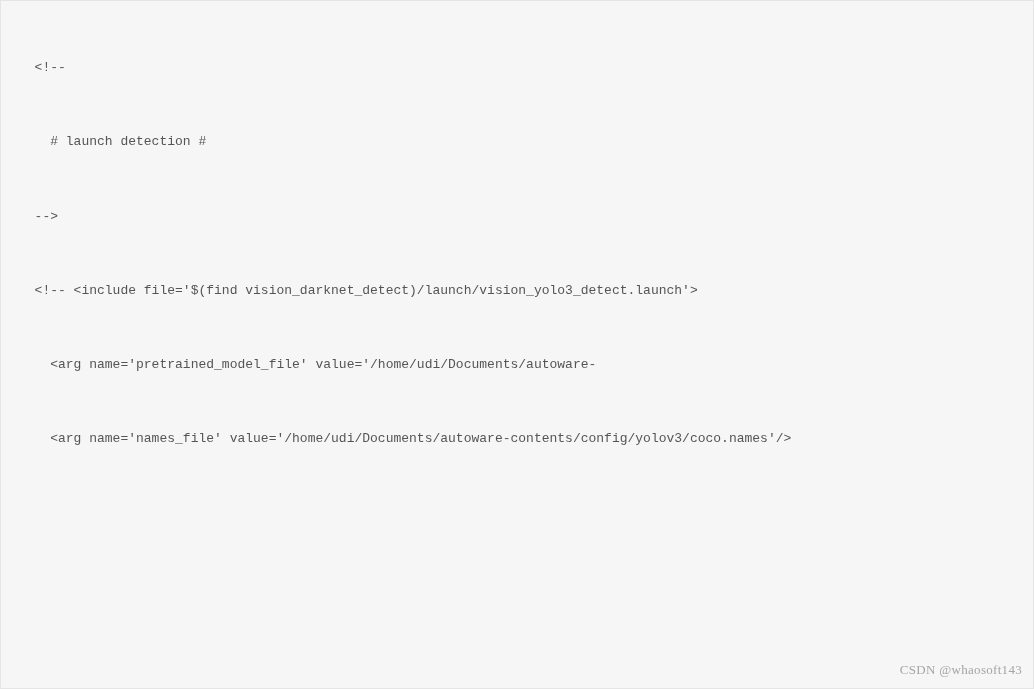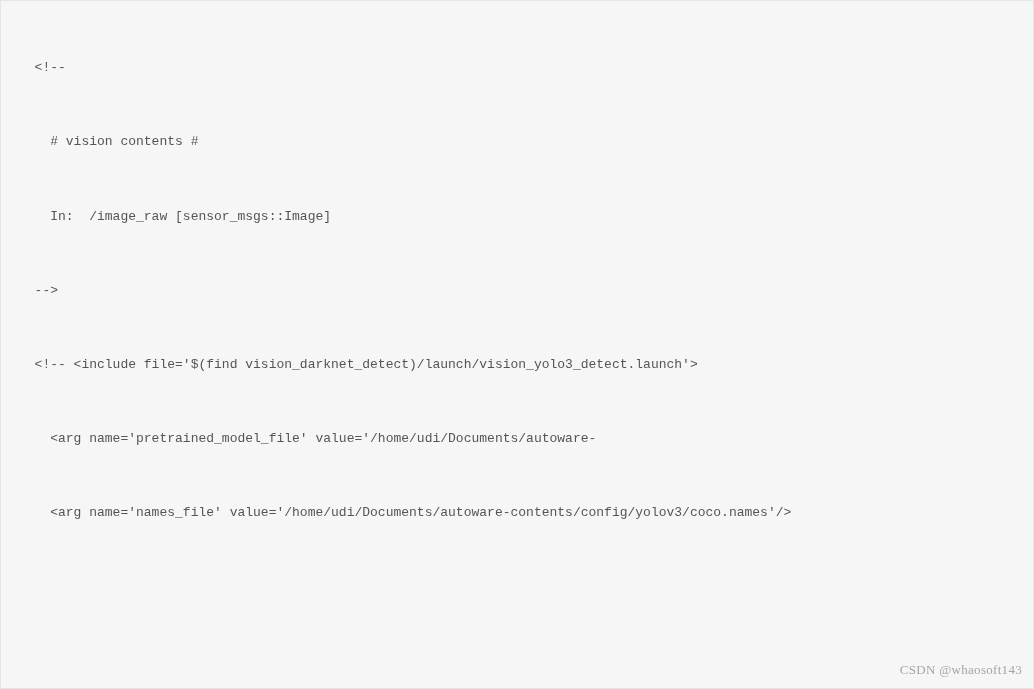"# vision contents #" div.code-line { text: vision contents -> launch detection }
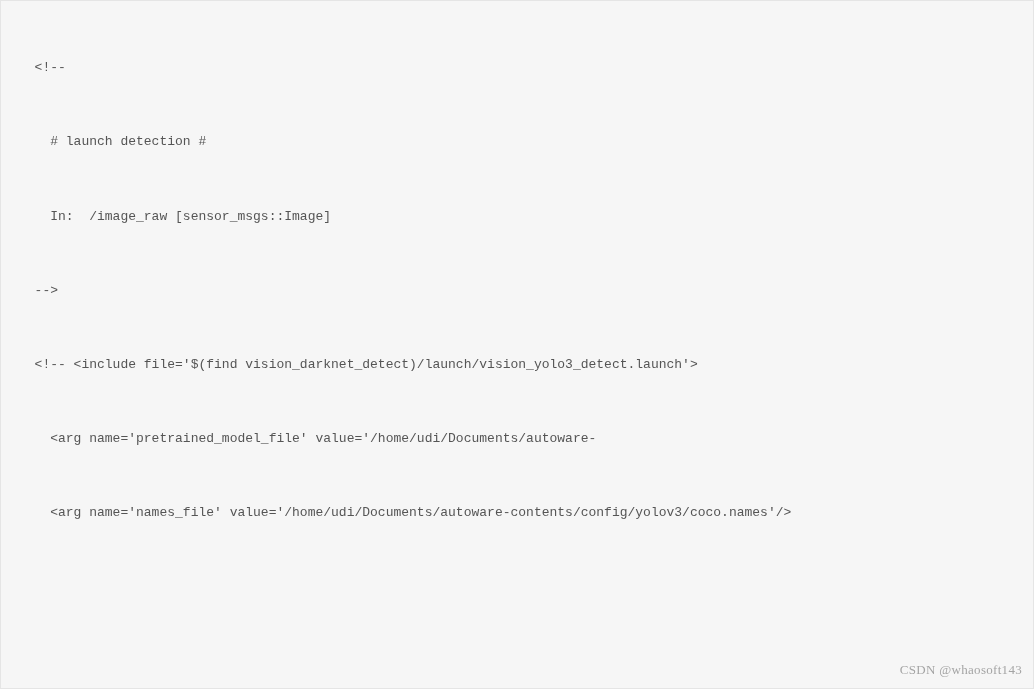"In: /image_raw [sensor_msgs::Image]" div.code-line { html: <div> In: /image_raw [sensor_msgs::Image]</div> -> none }
